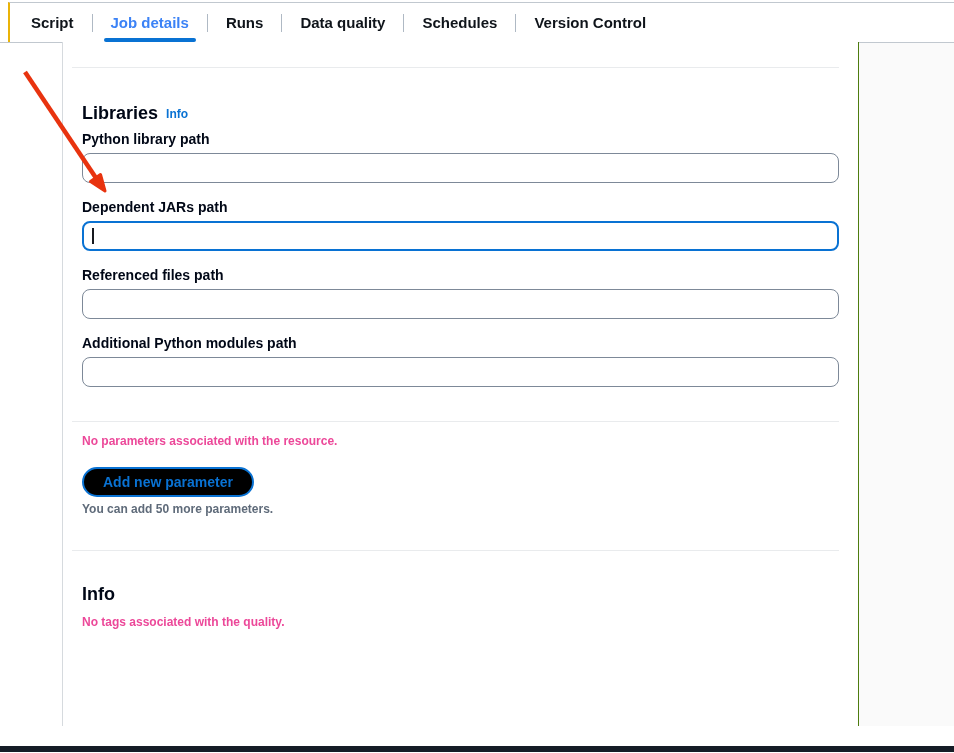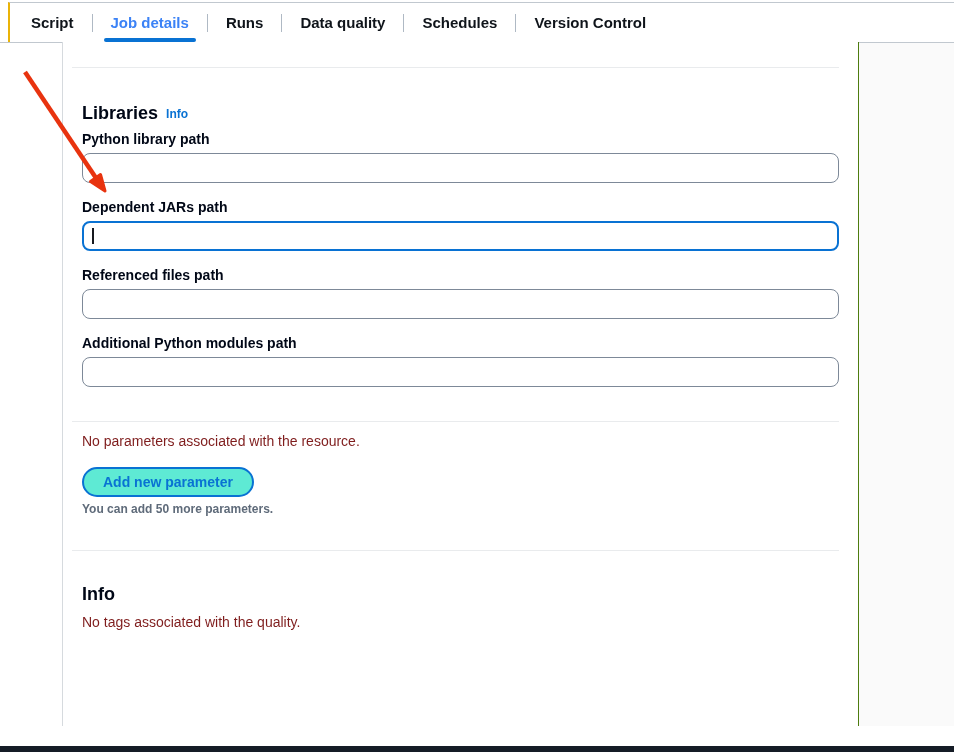"No parameters associated with the" .empty-text { color: #7f1d1d -> #ec4899; font-size: 14px -> 12px; font-weight: none -> bold }
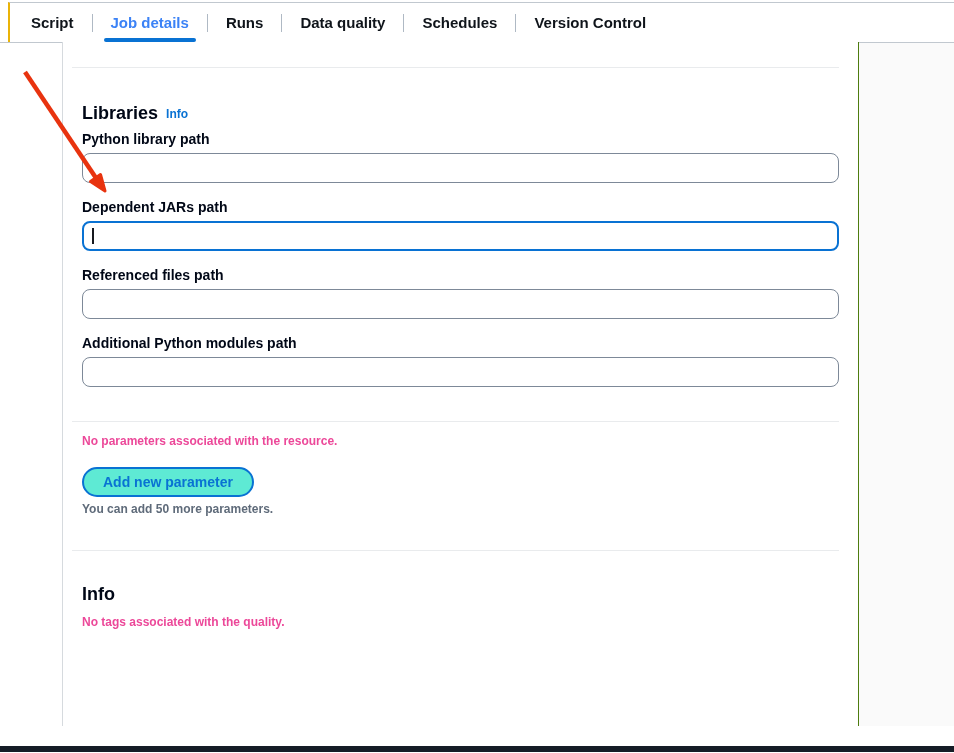"Add new parameter" button.pill-btn { background: #5eead4 -> #000000 }
